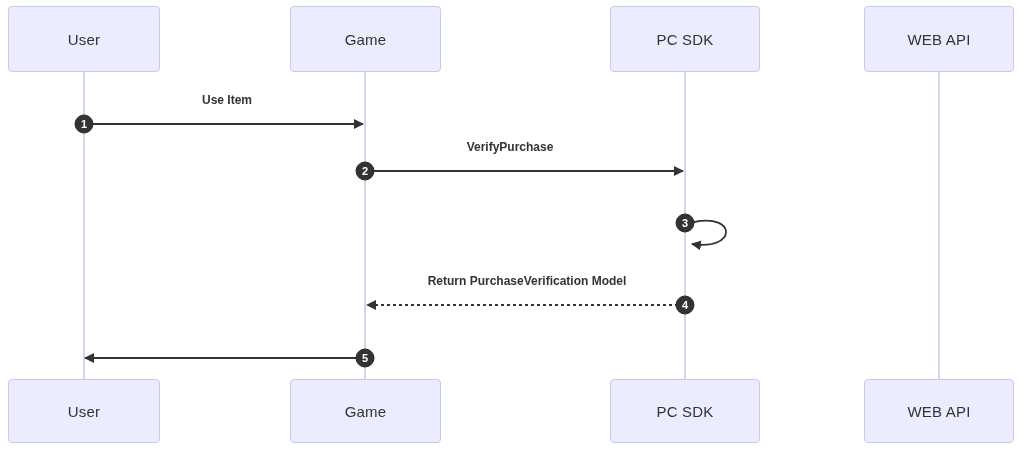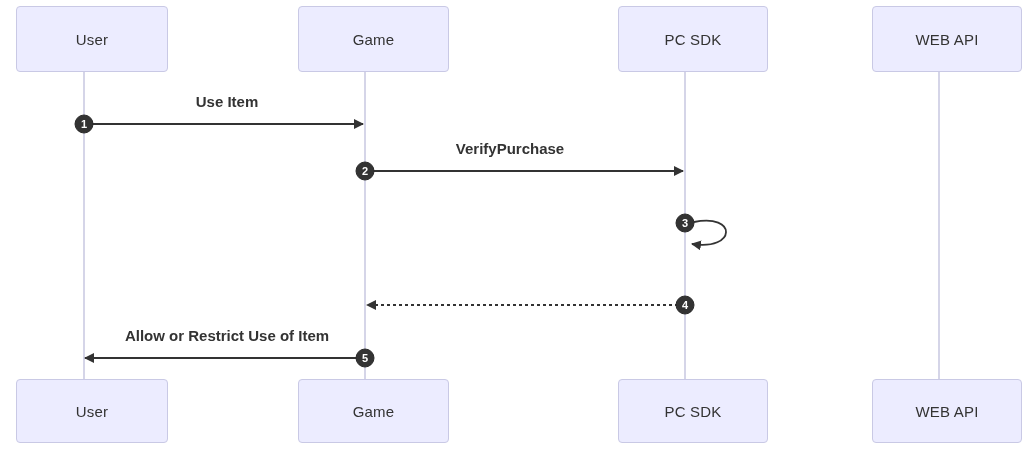"User" .actor-box { margin-left: 8px -> none }
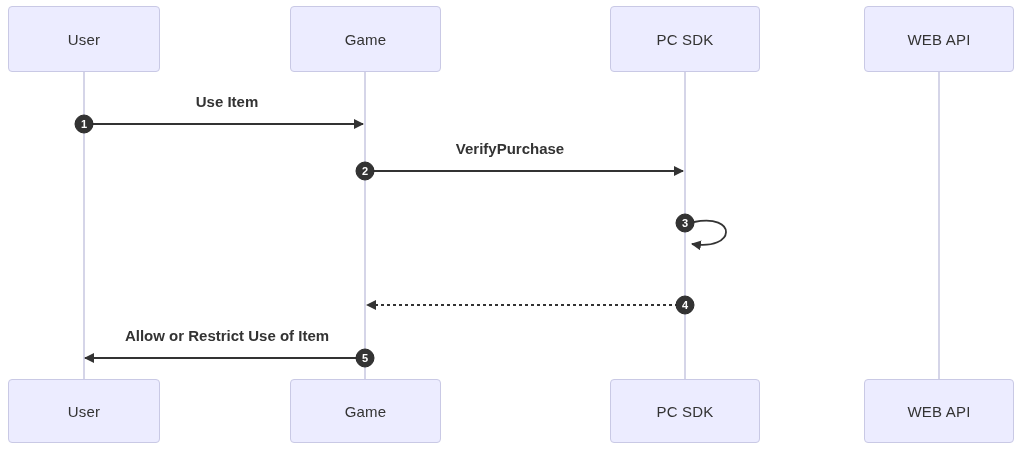"Use Item" .msg-label { font-size: 15px -> 12px }
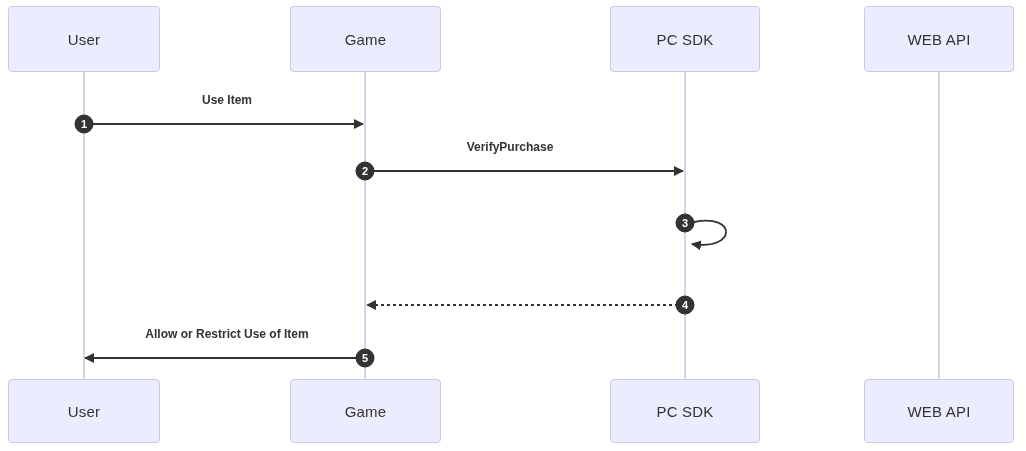"Return PurchaseVerification Model" div.msg-label { html: none -> <div>Return PurchaseVerification Model</div> }
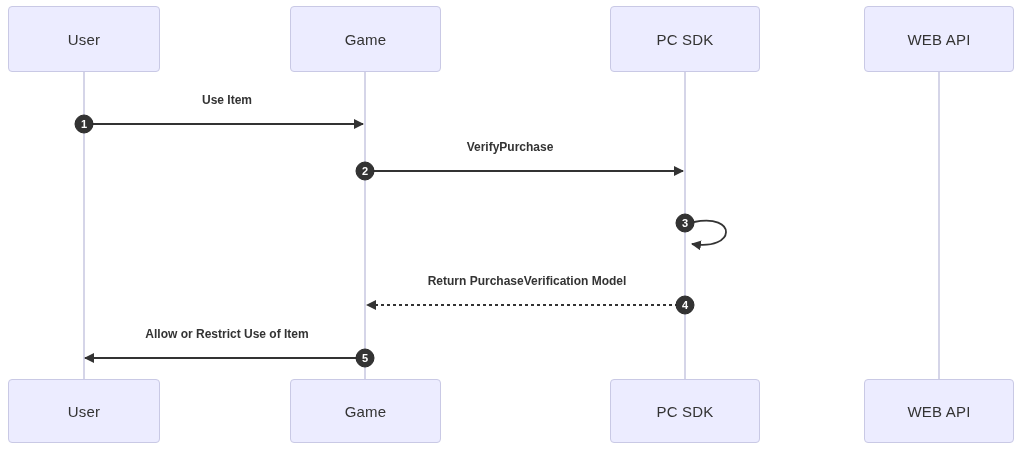"Allow or Restrict Use of" div.msg-label { html: <div>Allow or Restrict Use of Item</div> -> none }
